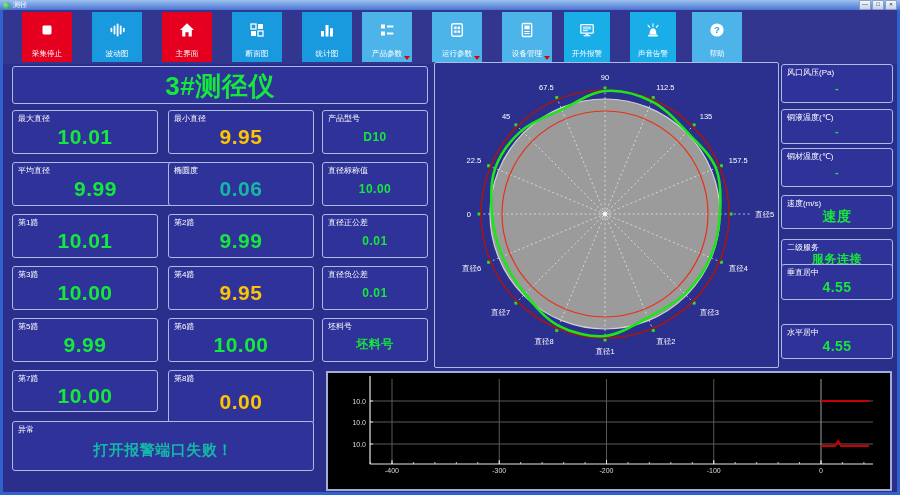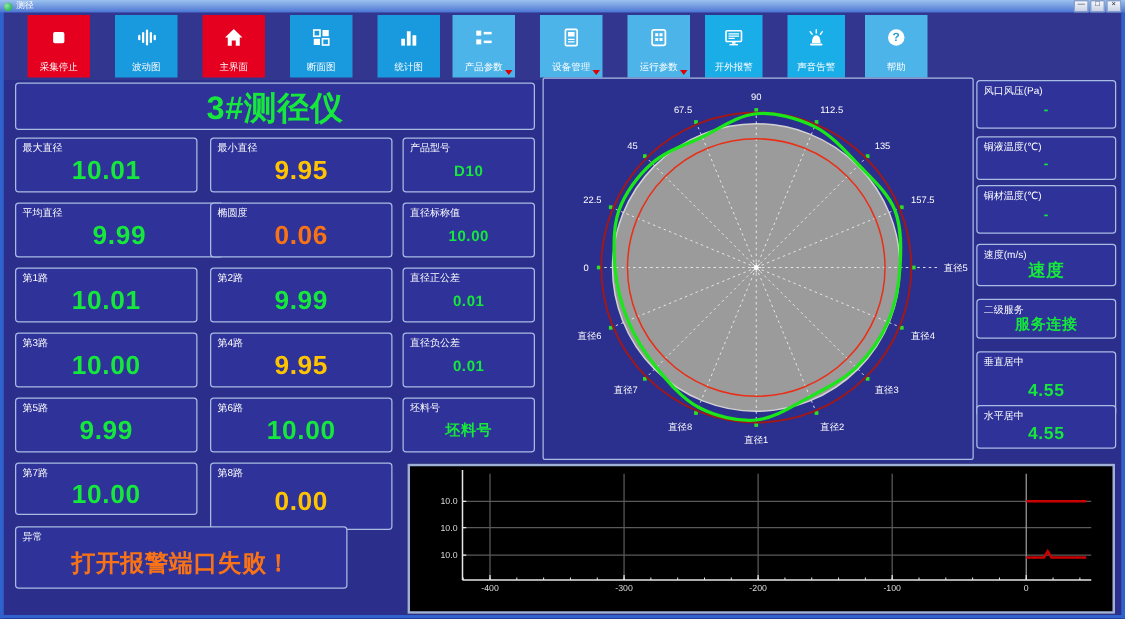"设备管理" div.tb { order: before "运行参数" -> after "运行参数" }
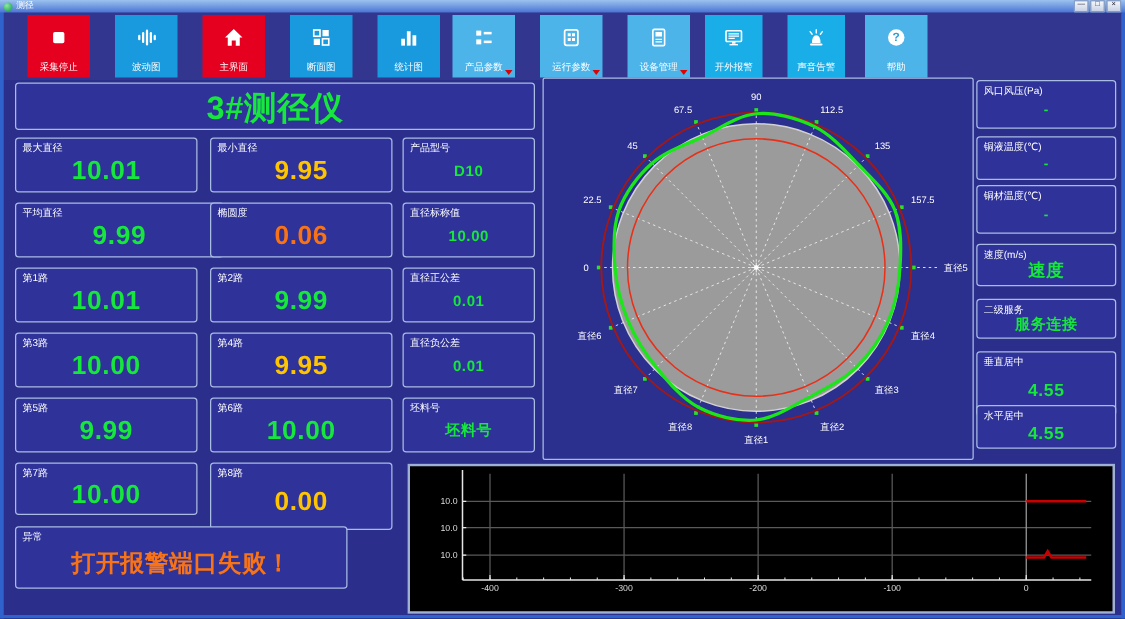"0.06" .v-red { color: #f97316 -> #14b8a6 }
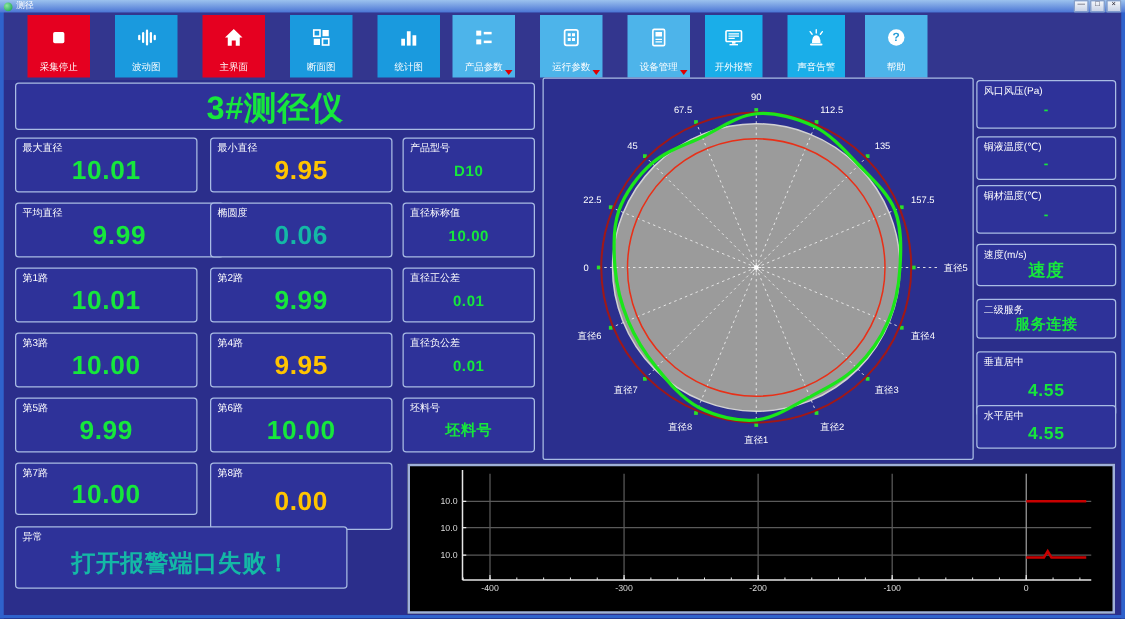"垂直居中" div.panel { height: 52px -> 36px; top: 219px -> 202px }
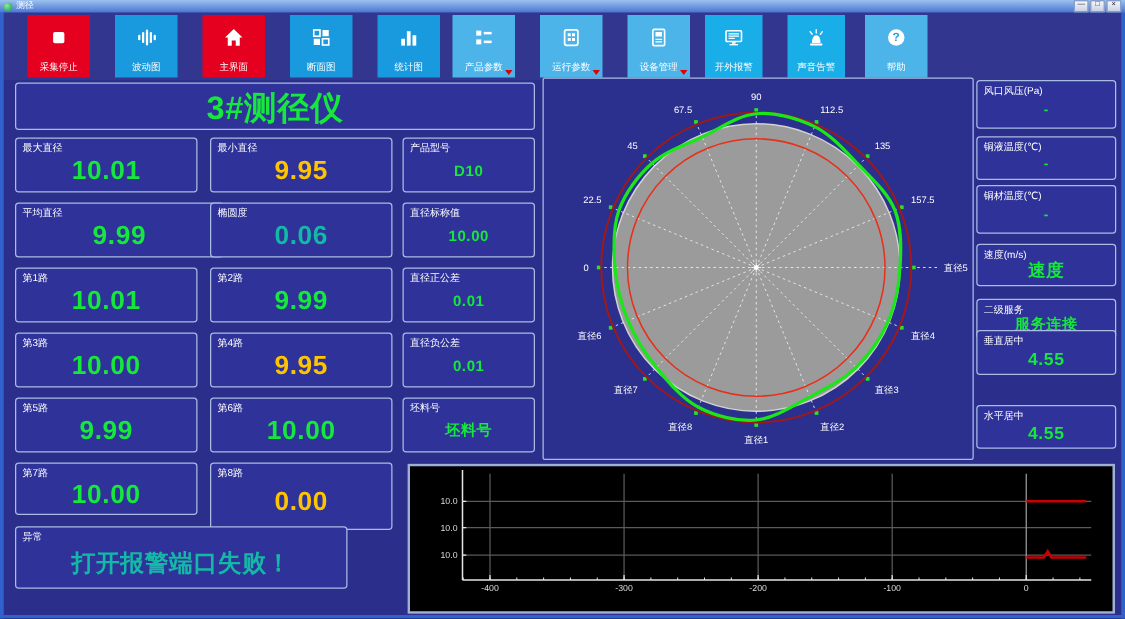"异常" div.card { width: 266px -> 302px }
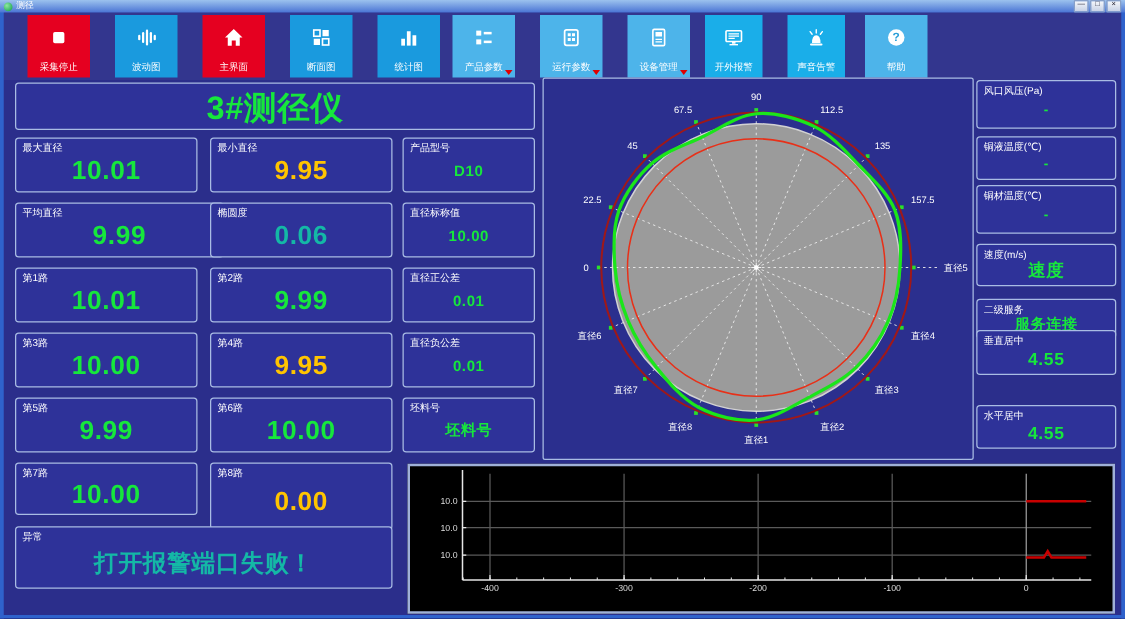"打开报警端口失败！" .alarm-card .cvalue { font-size: 19px -> 15px }
